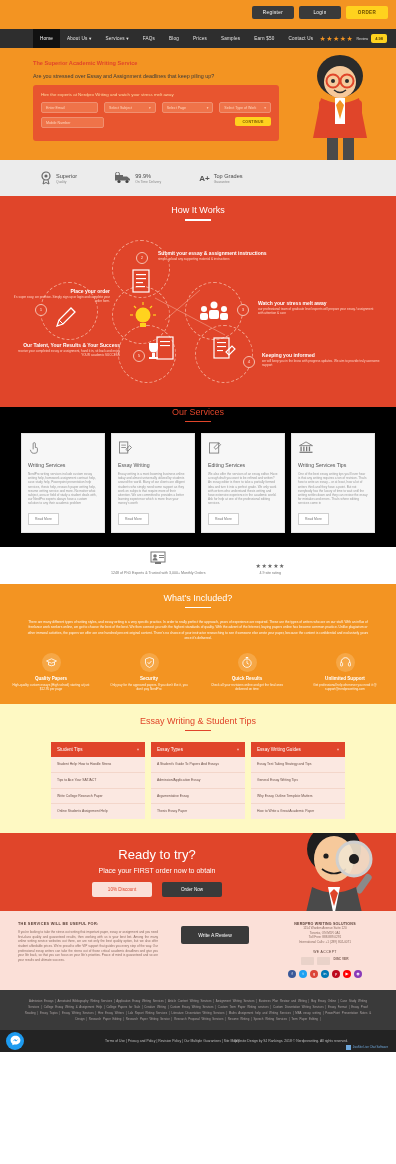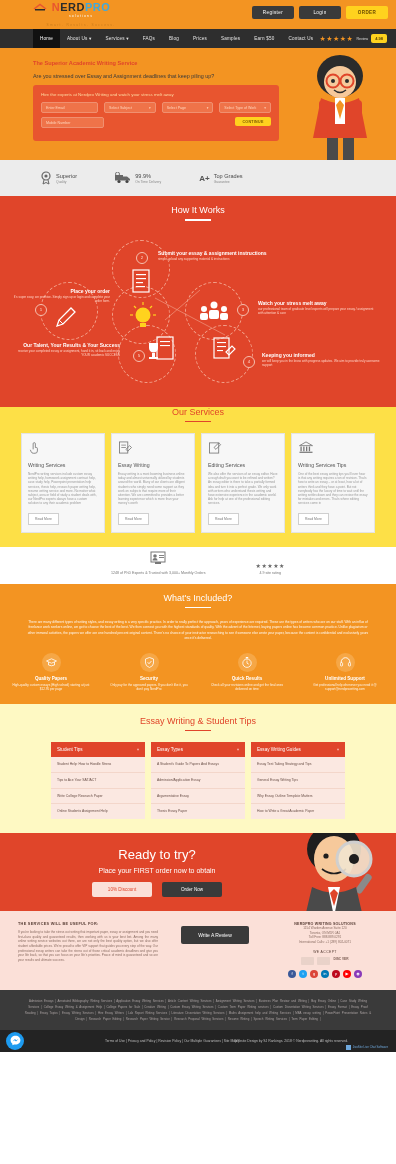"NERDPRO" div.logo { html: <div> <svg> <path></path> <rect></rect> </svg> <div><span>N</span><span>ERD</span><span>PRO</span></div> <div>solutions</div> <div>Smart. Results. Success.</div> </div> -> none }
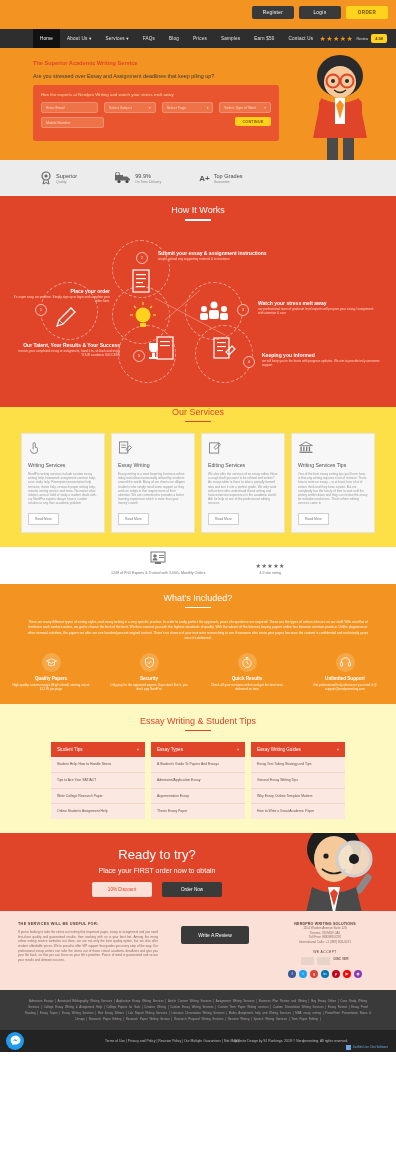"Our Services" .svc { background: #fde047 -> #000000 }
